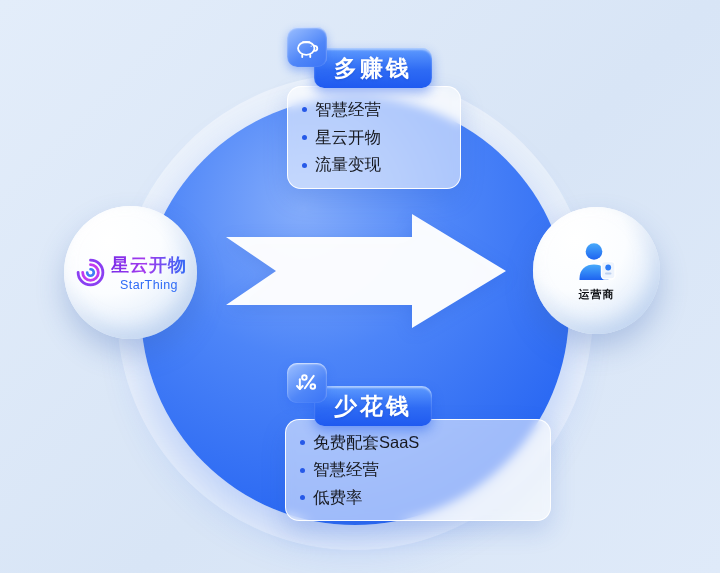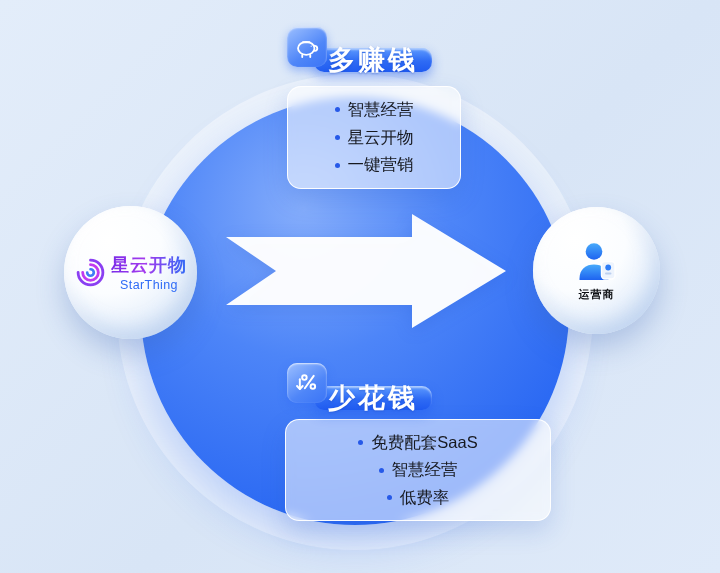"多赚钱" .badge { font-size: 27px -> 23px; height: 24px -> 40px }
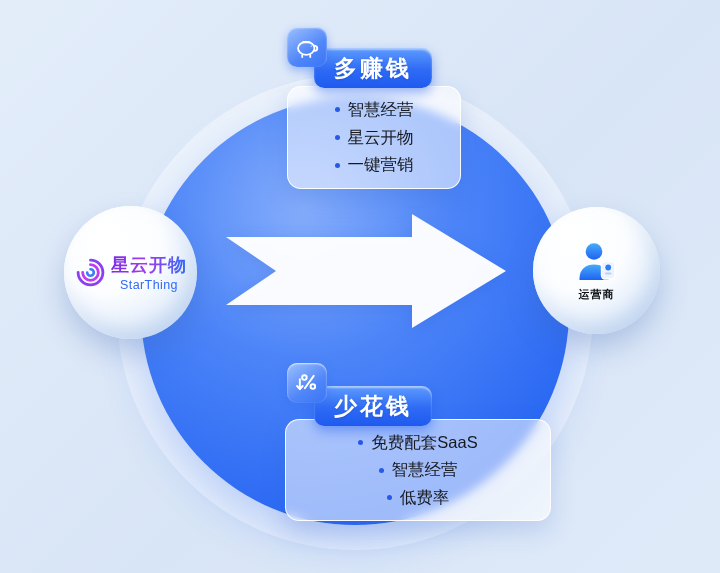"智慧经营" .card ul { align-items: center -> none }
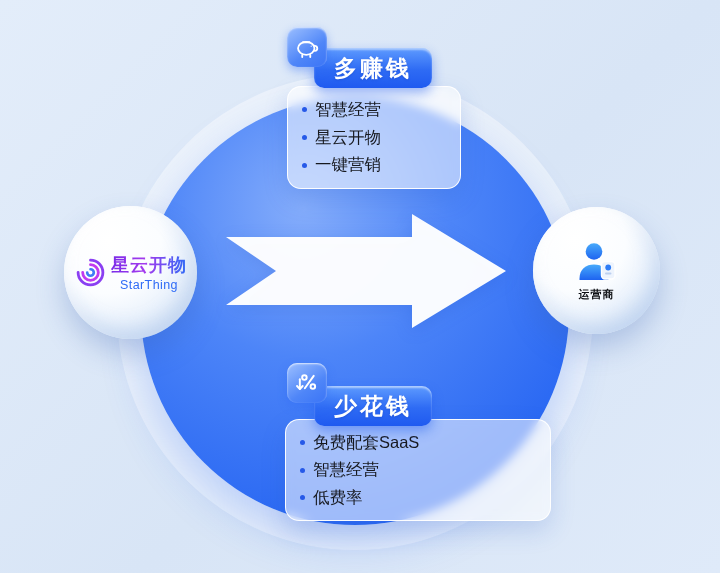"一键营销" span { text: 一键营销 -> 流量变现 }
